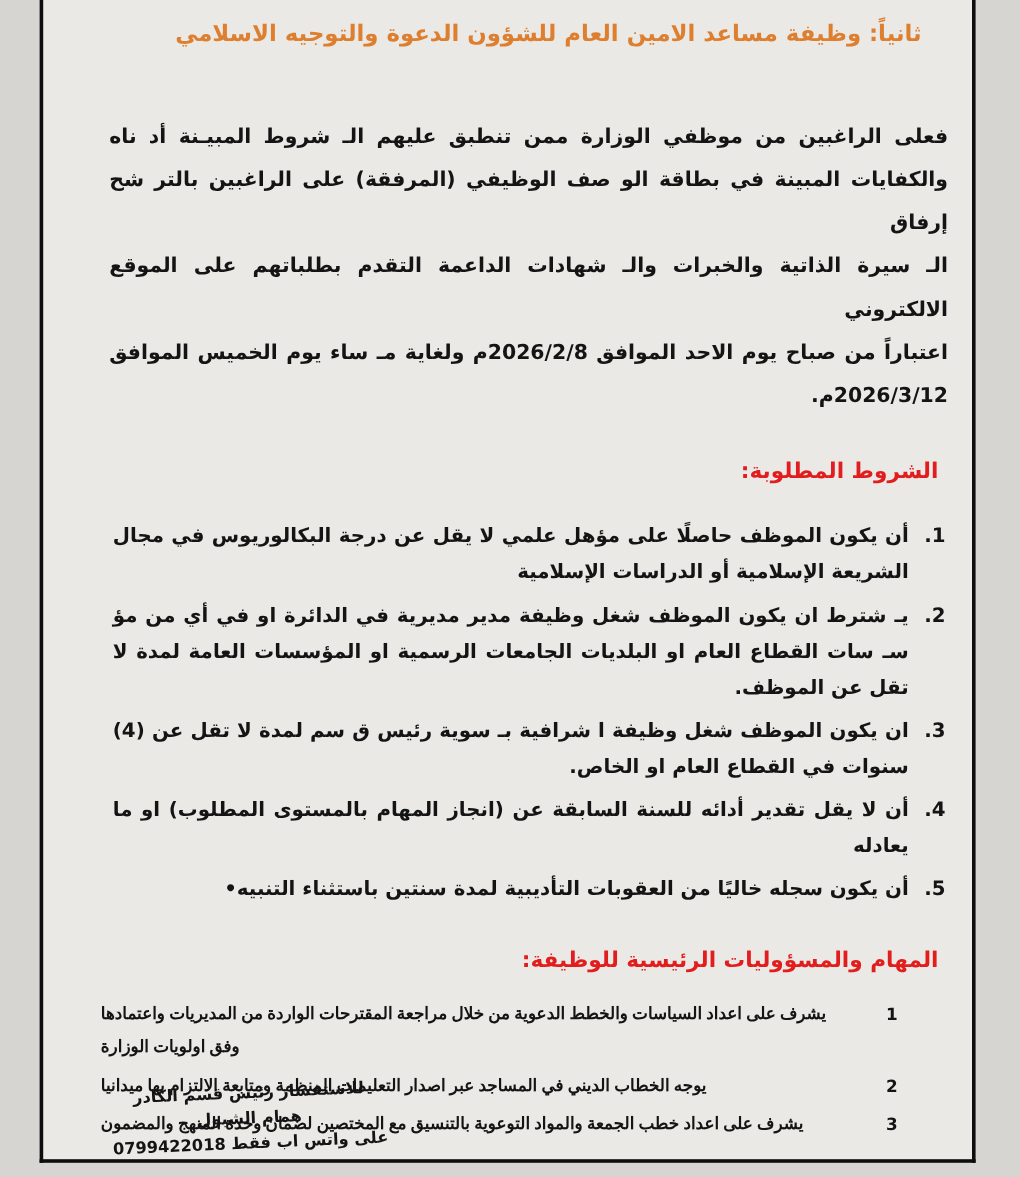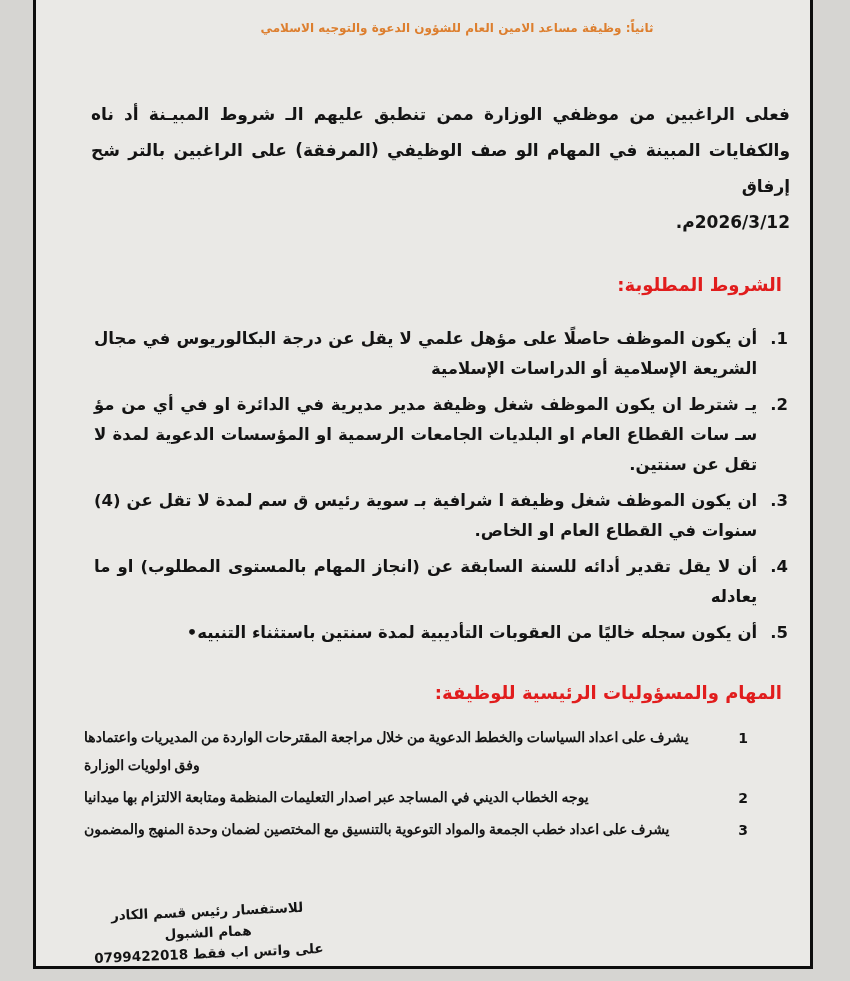"ثانياً: وظيفة مساعد الامين العام" .title { font-size: 12px -> 19px }
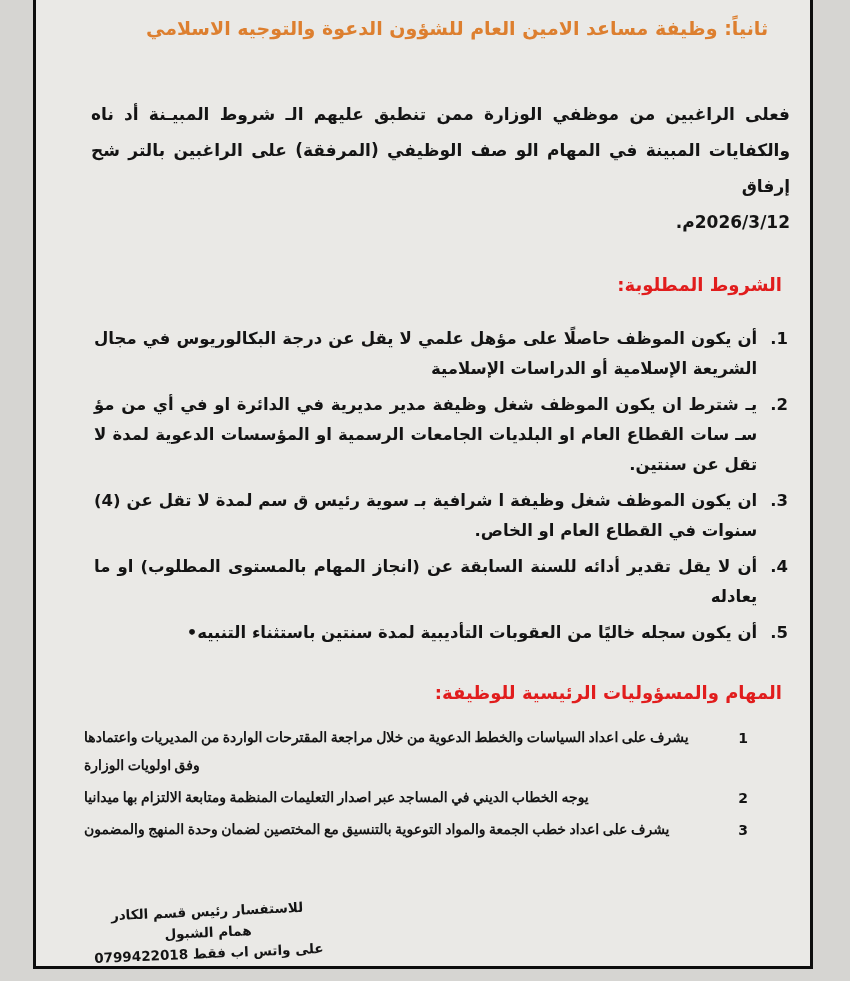"والكفايات المبينة في المهام الو" div.line { text: المهام -> بطاقة }
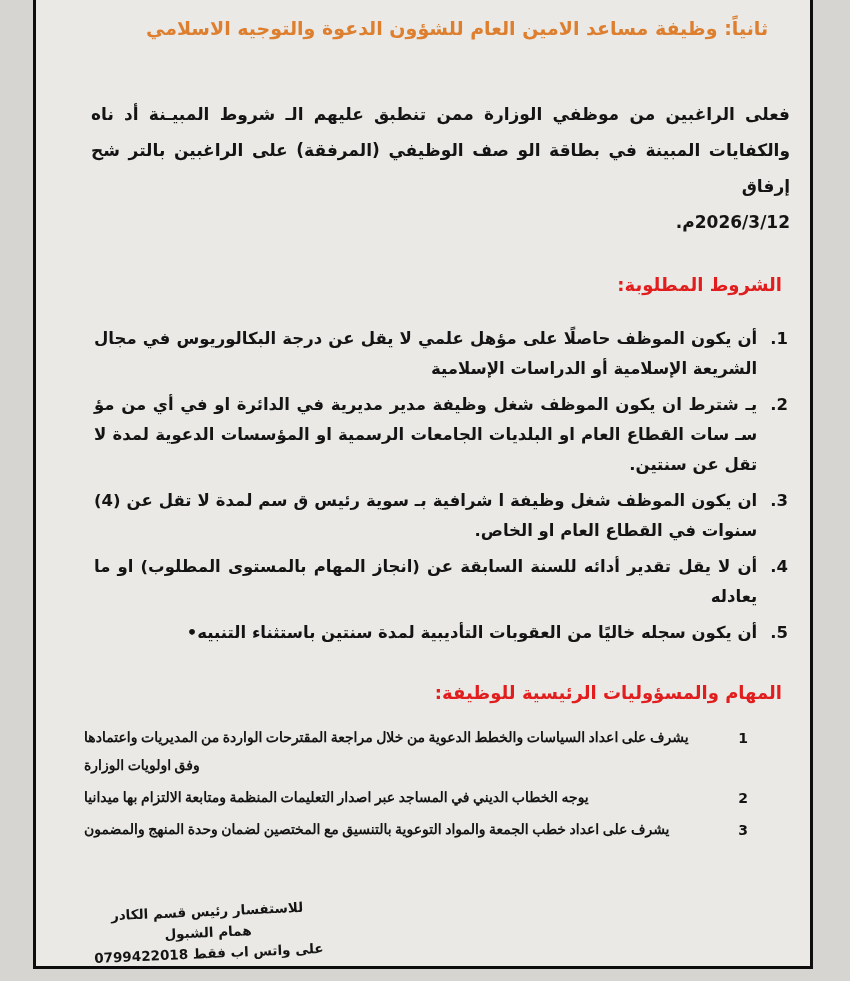"الـ سيرة الذاتية والخبرات والـ" div.line { html: none -> <div>الـ سيرة الذاتية والخبرات والـ شهادات الداعمة التقدم بطلباتهم على الموقع الالكتروني</div> }
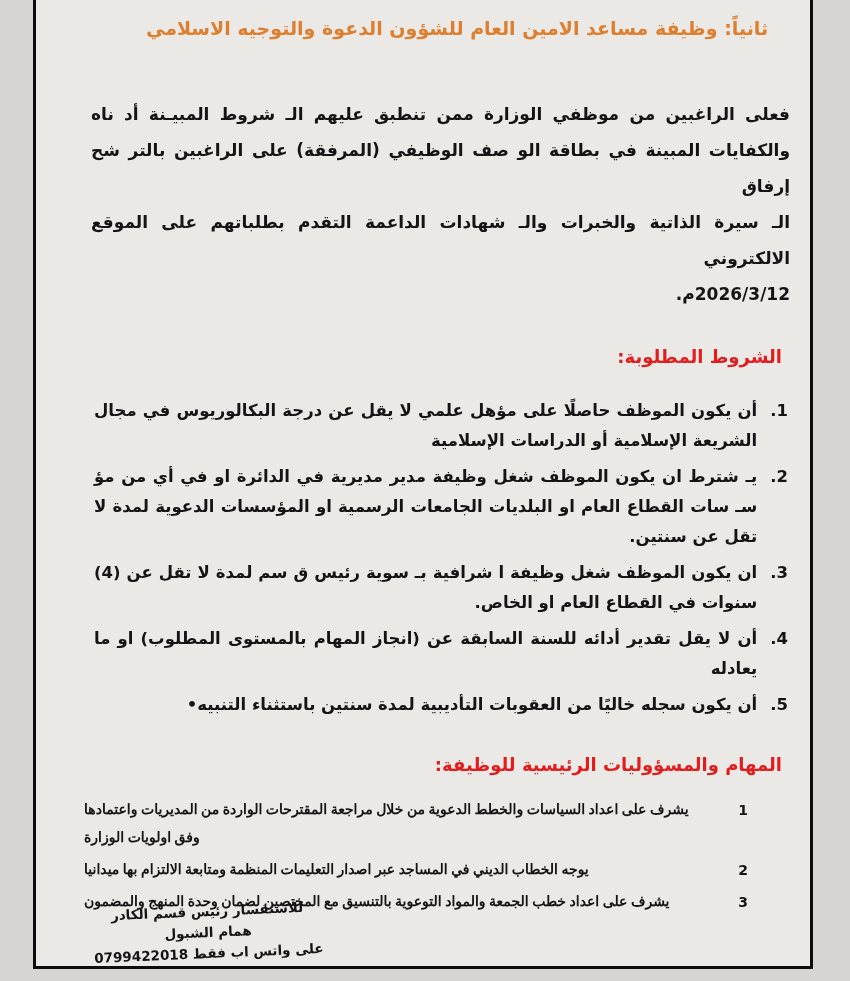"اعتباراً من صباح يوم الاحد" div.line { html: none -> <div>اعتباراً من صباح يوم الاحد الموافق 2026/2/8م ولغاية مـ ساء يوم الخميس الموافق</div> }
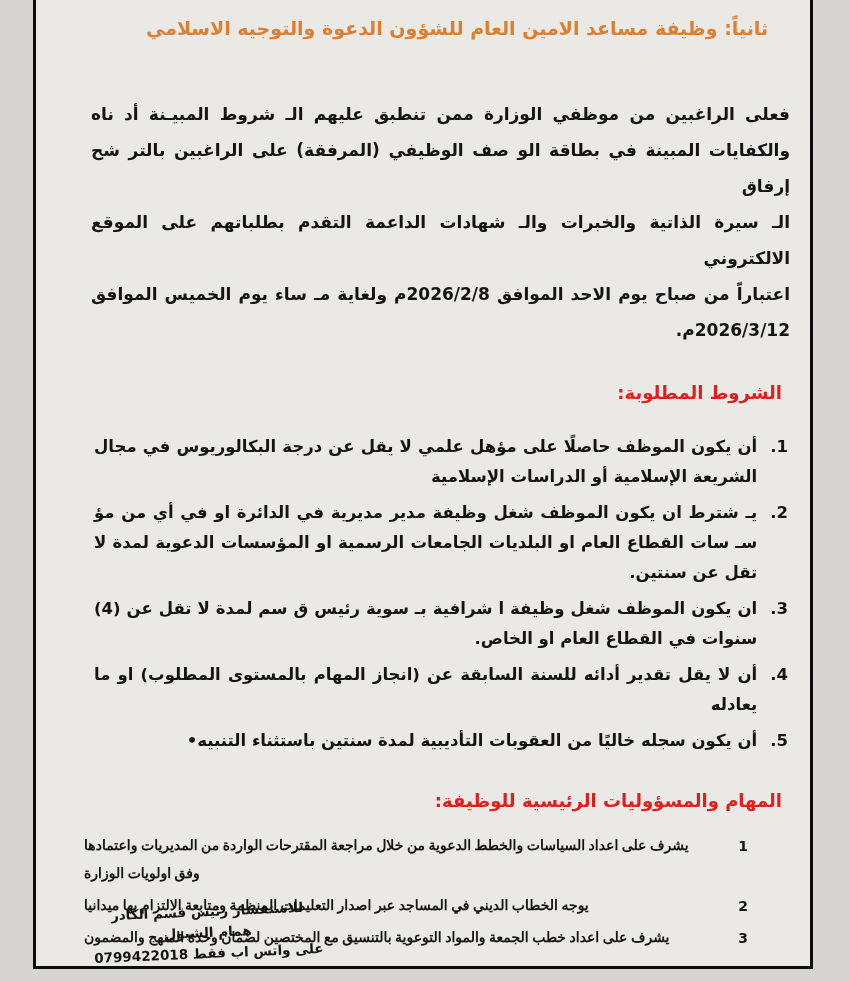"يـ شترط ان يكون الموظف" div.txt { text: الدعوية لمدة لا تقل عن سنتين -> العامة لمدة لا تقل عن الموظف }
